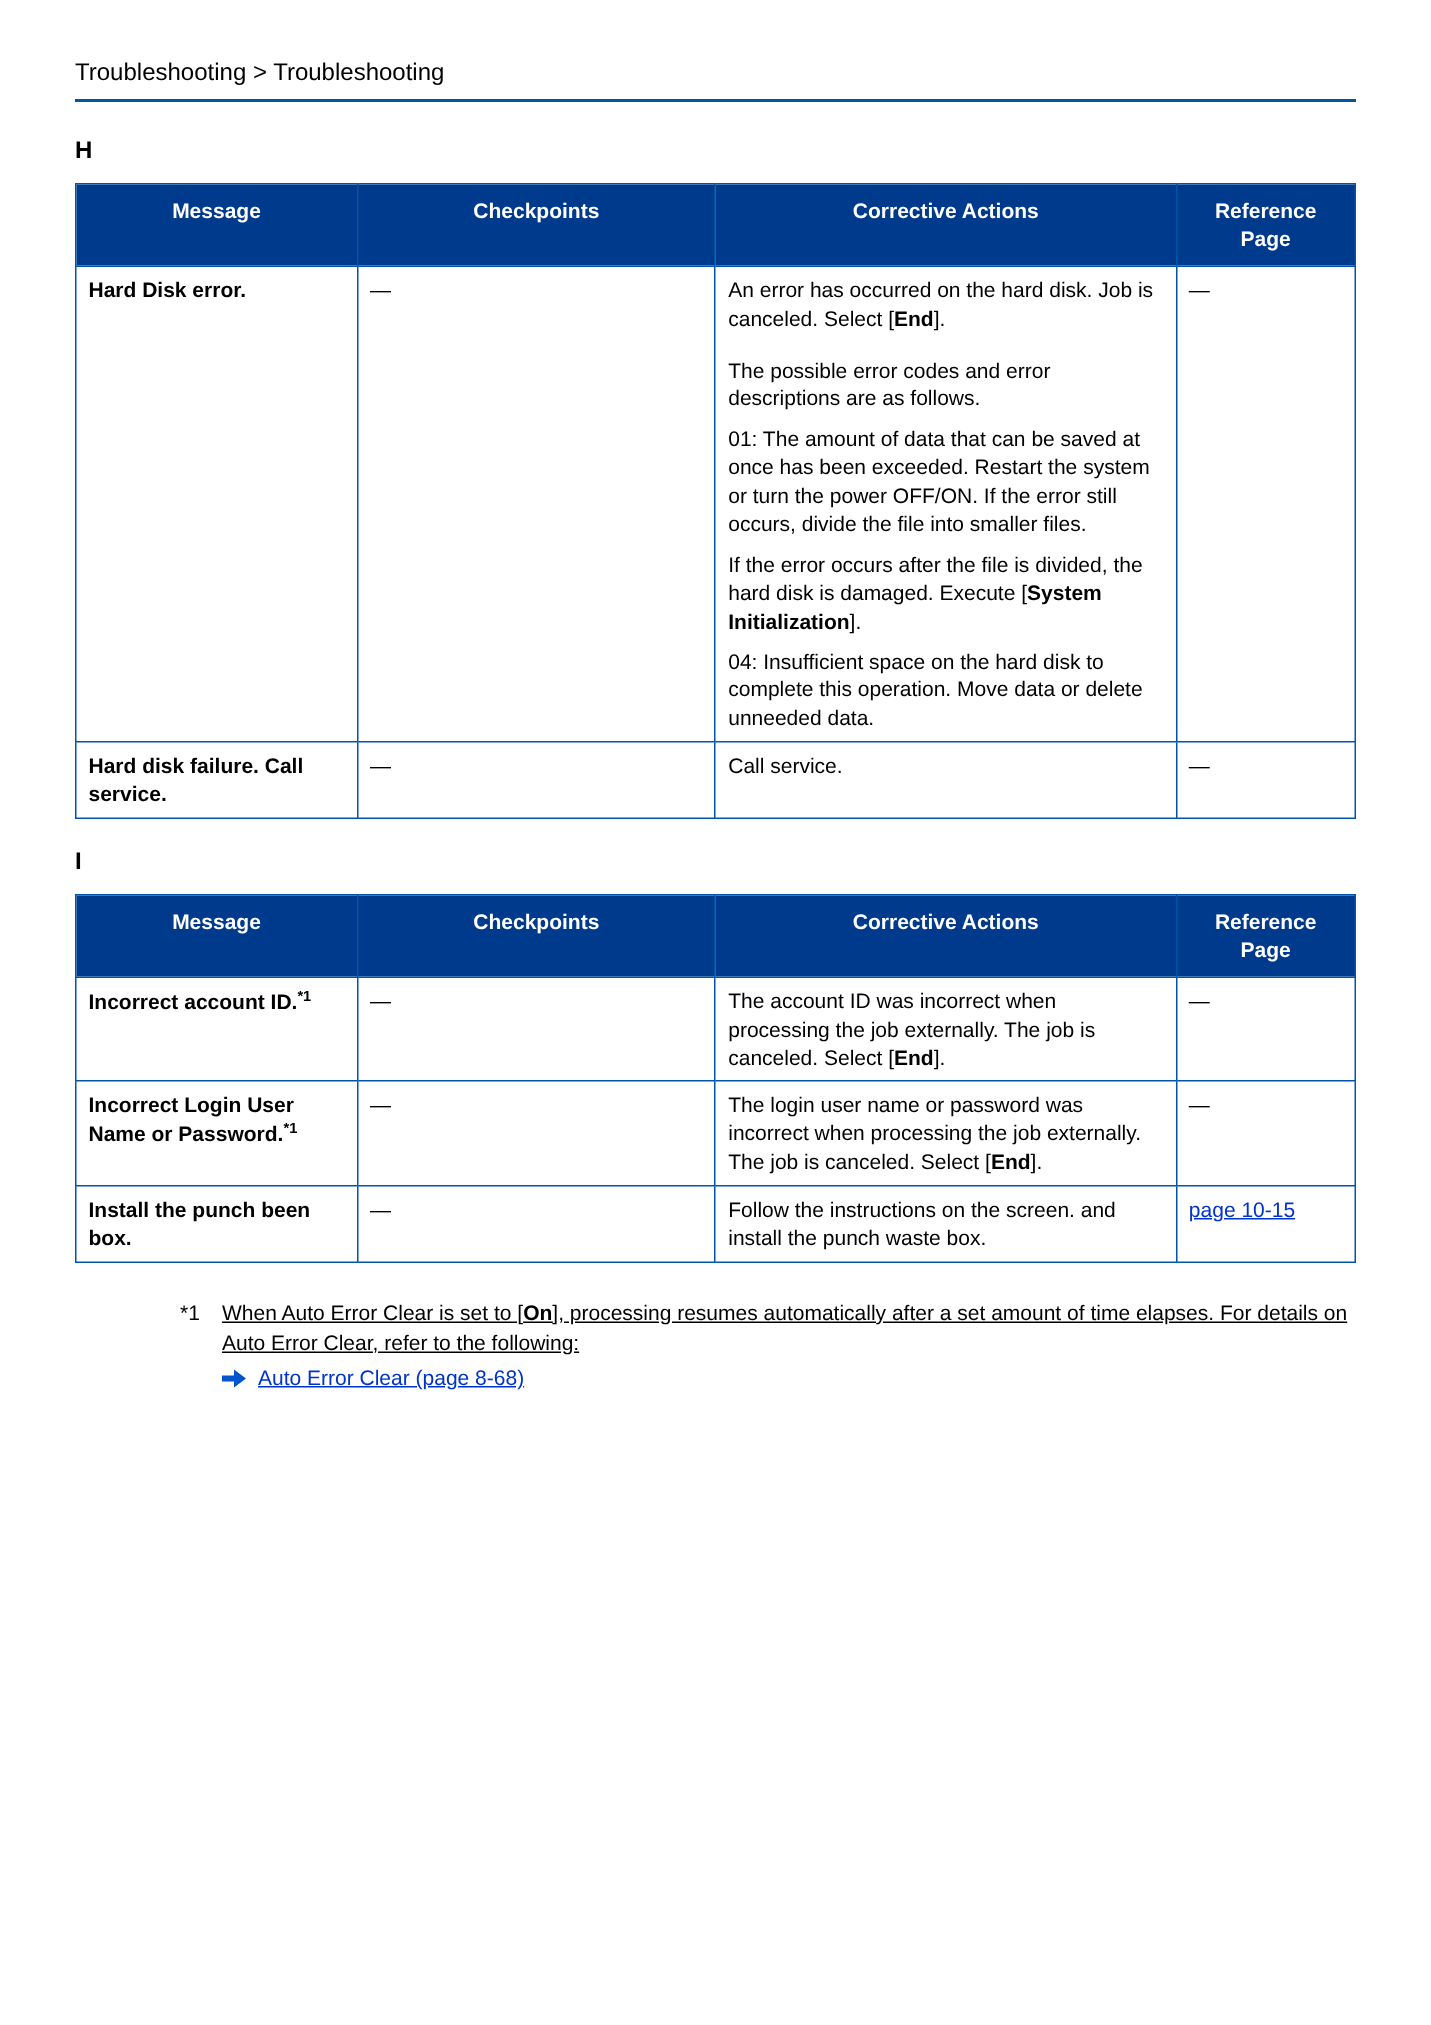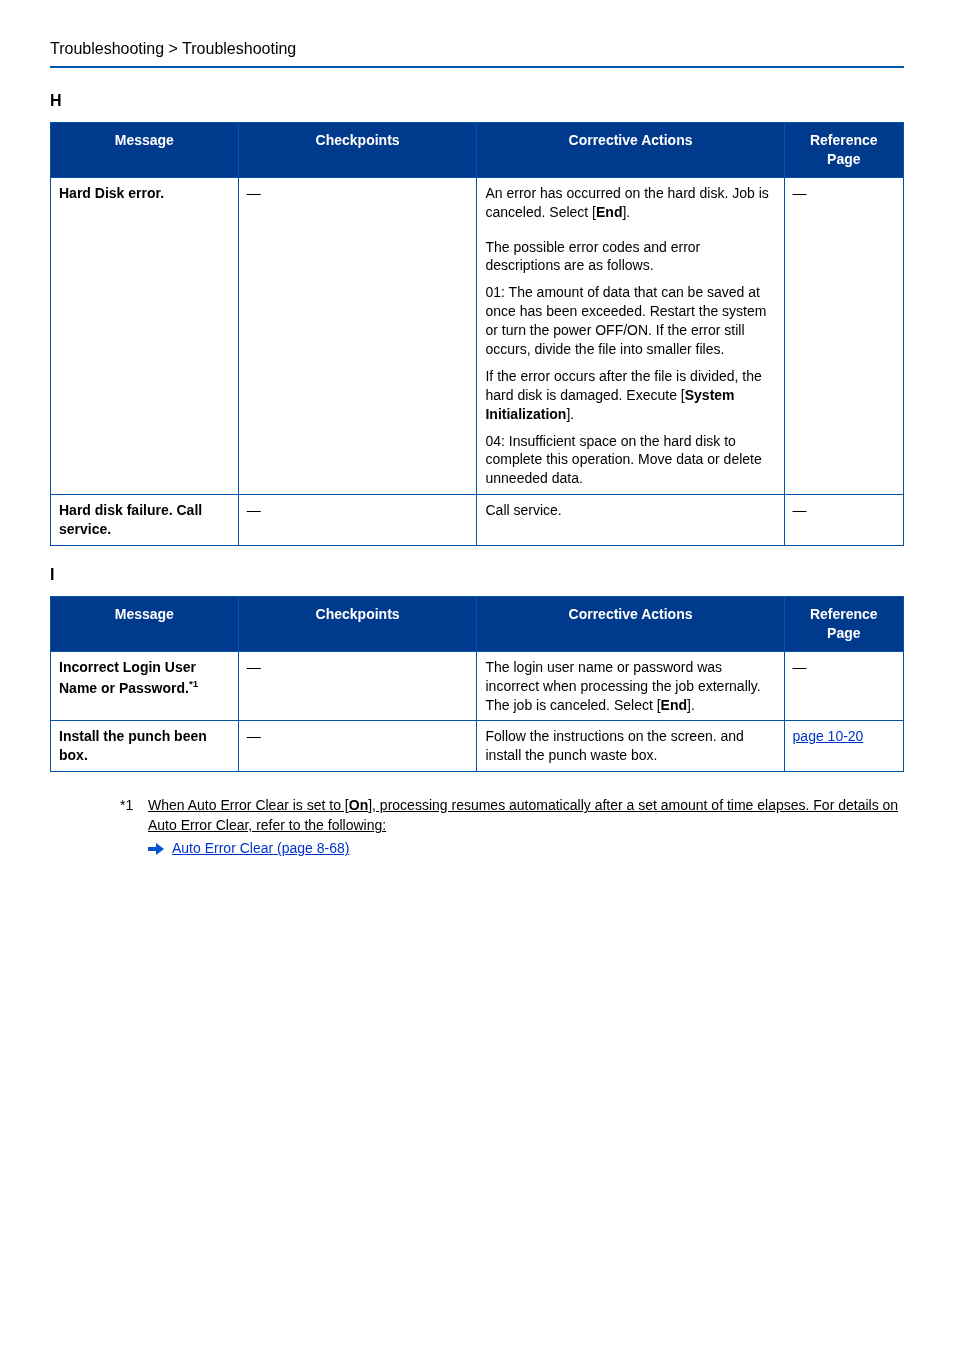"Incorrect account ID.*1" tr { html: none -> <tr> <td>Incorrect account ID.<sup>*1</sup></td> <td>―</td> <td> <div> <p>The account ID was incorrect when processing the job externally. The job is canceled. Select [<b>End</b>].</p> </div> </td> <td>―</td> </tr> }
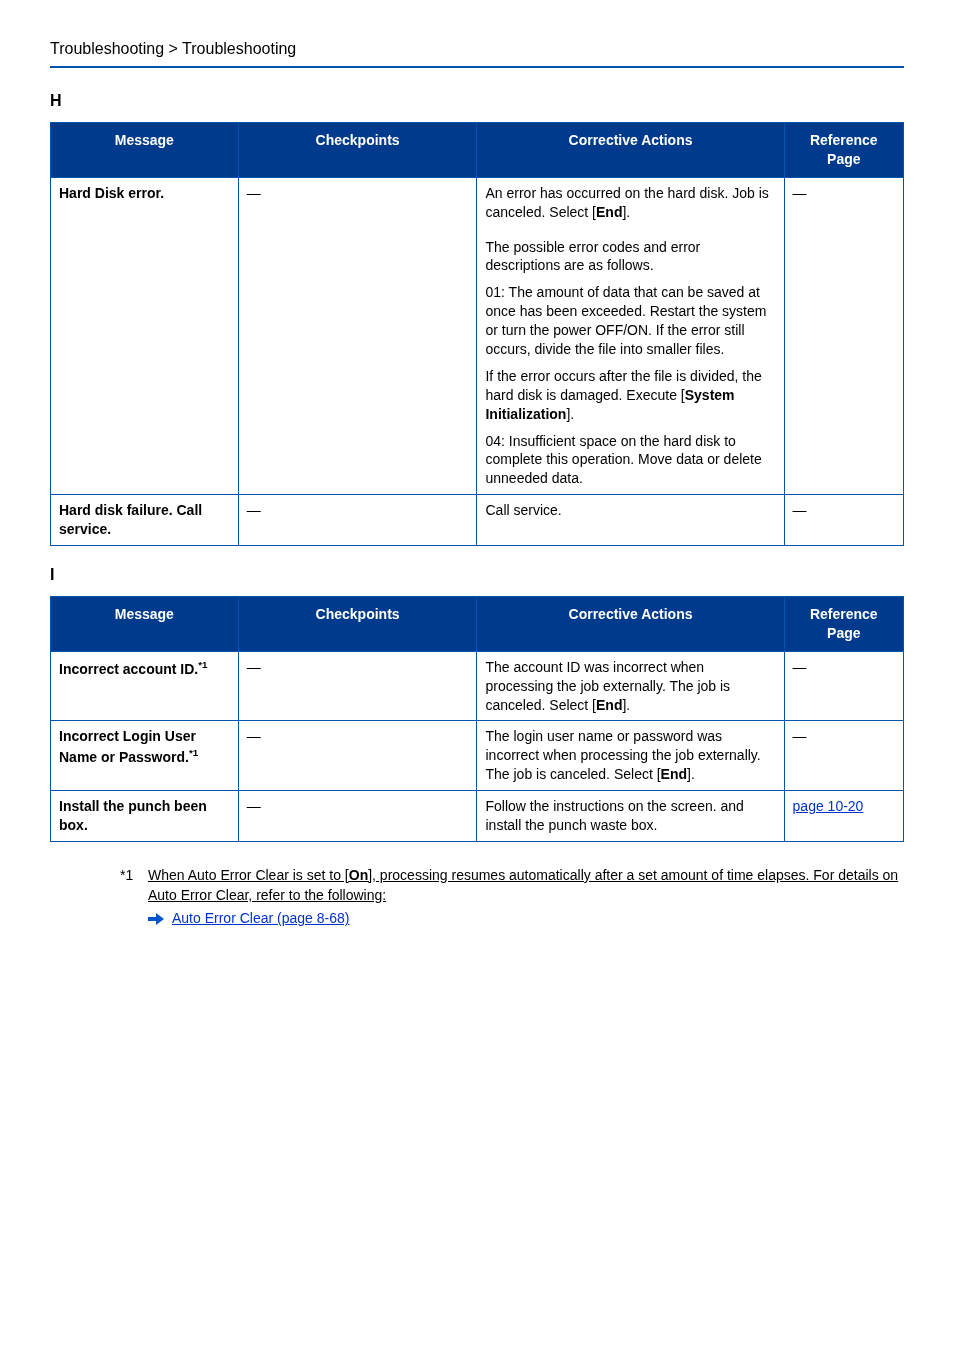"page 10-20" span.ref-link { text: 10-20 -> 10-15 }
